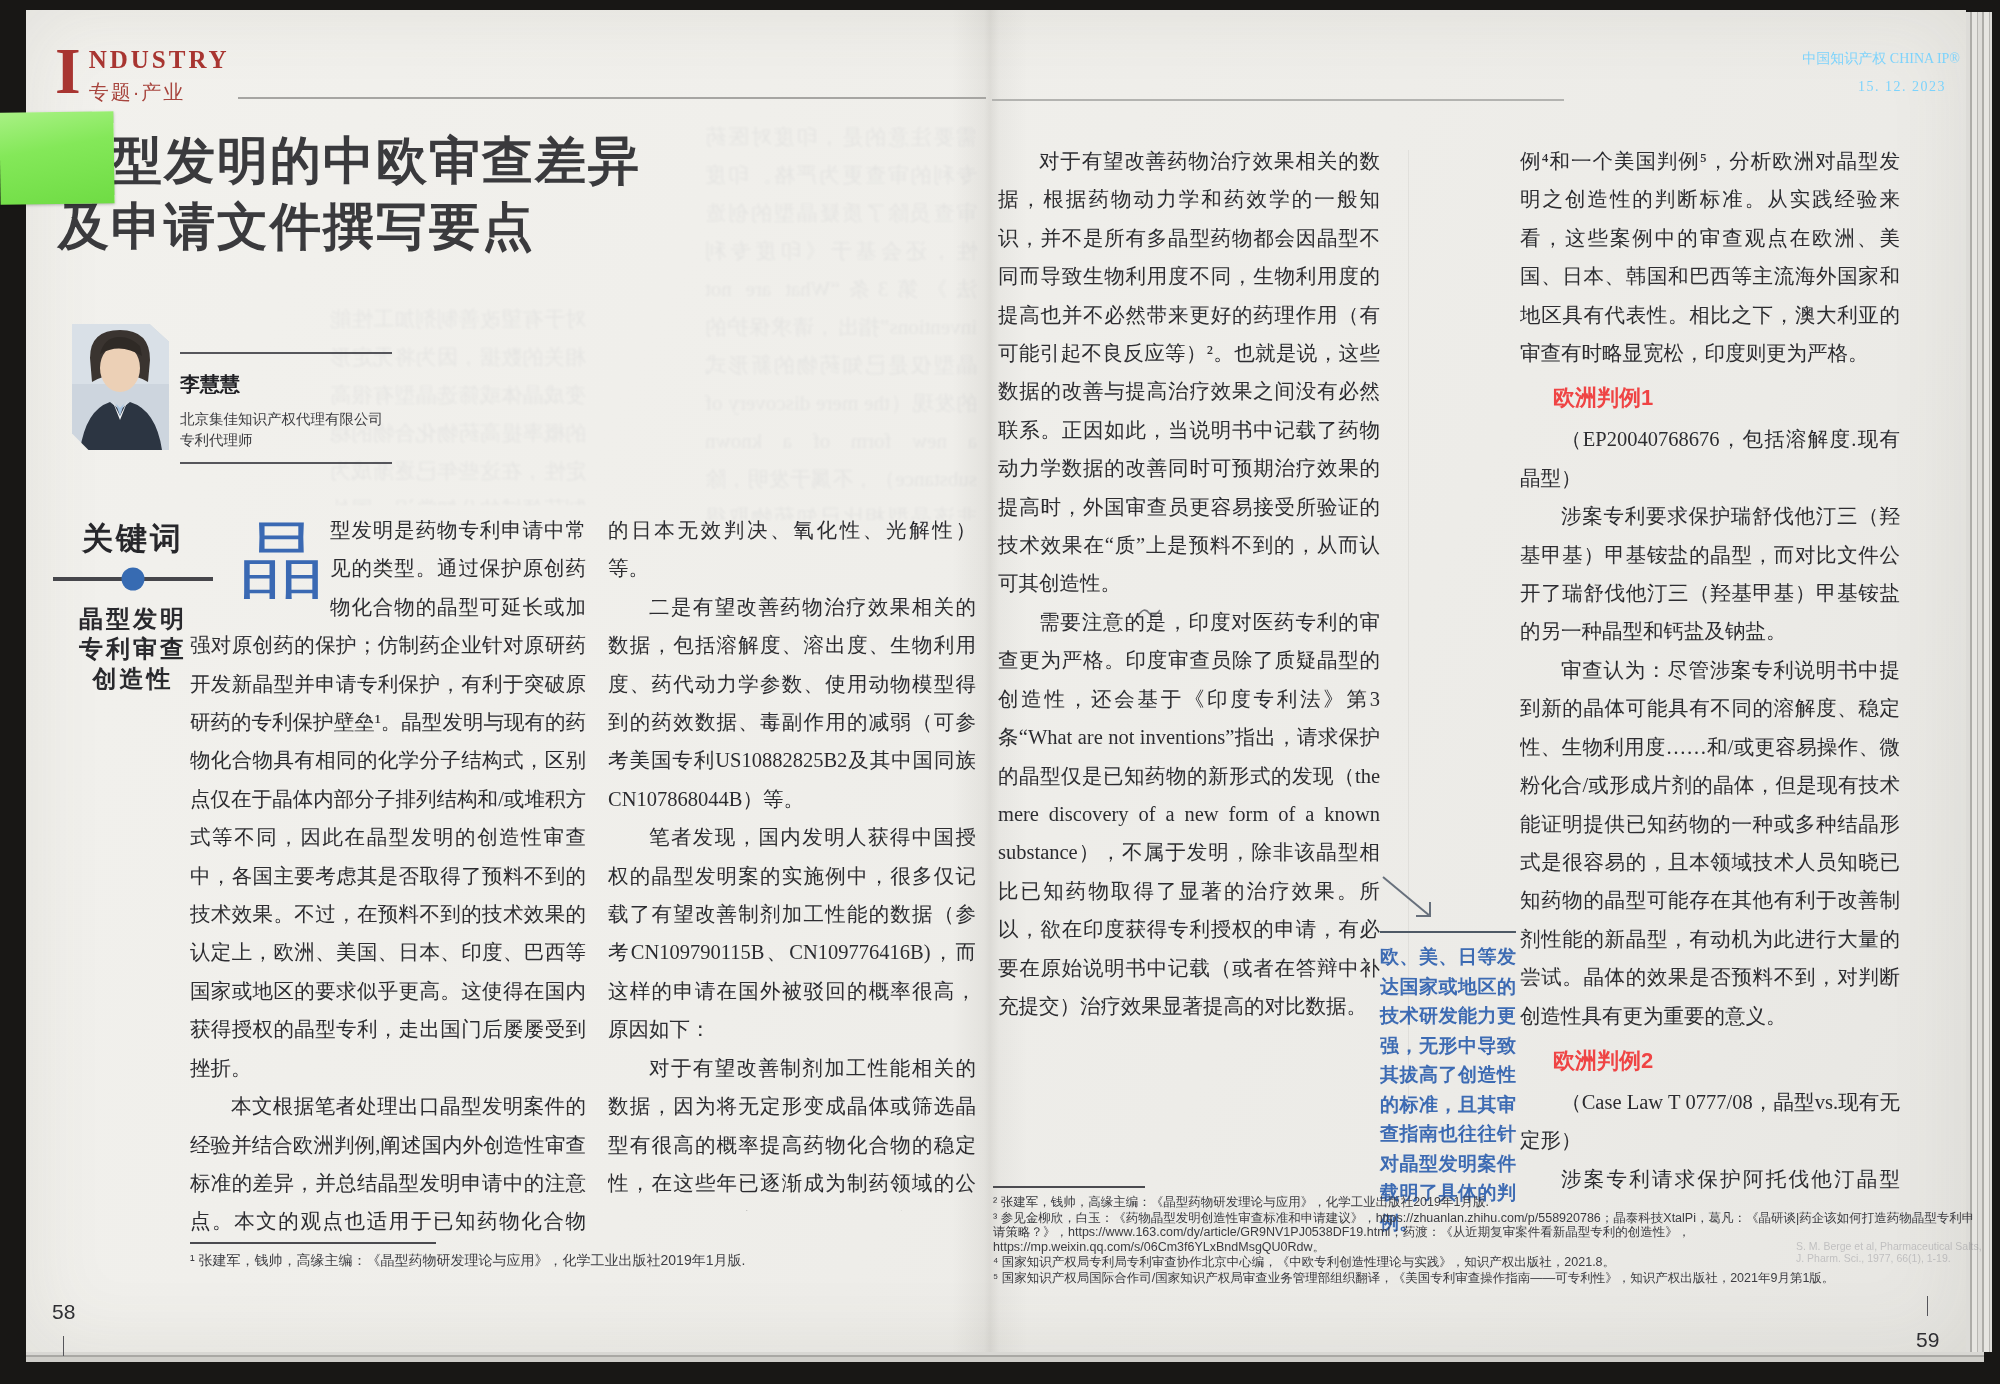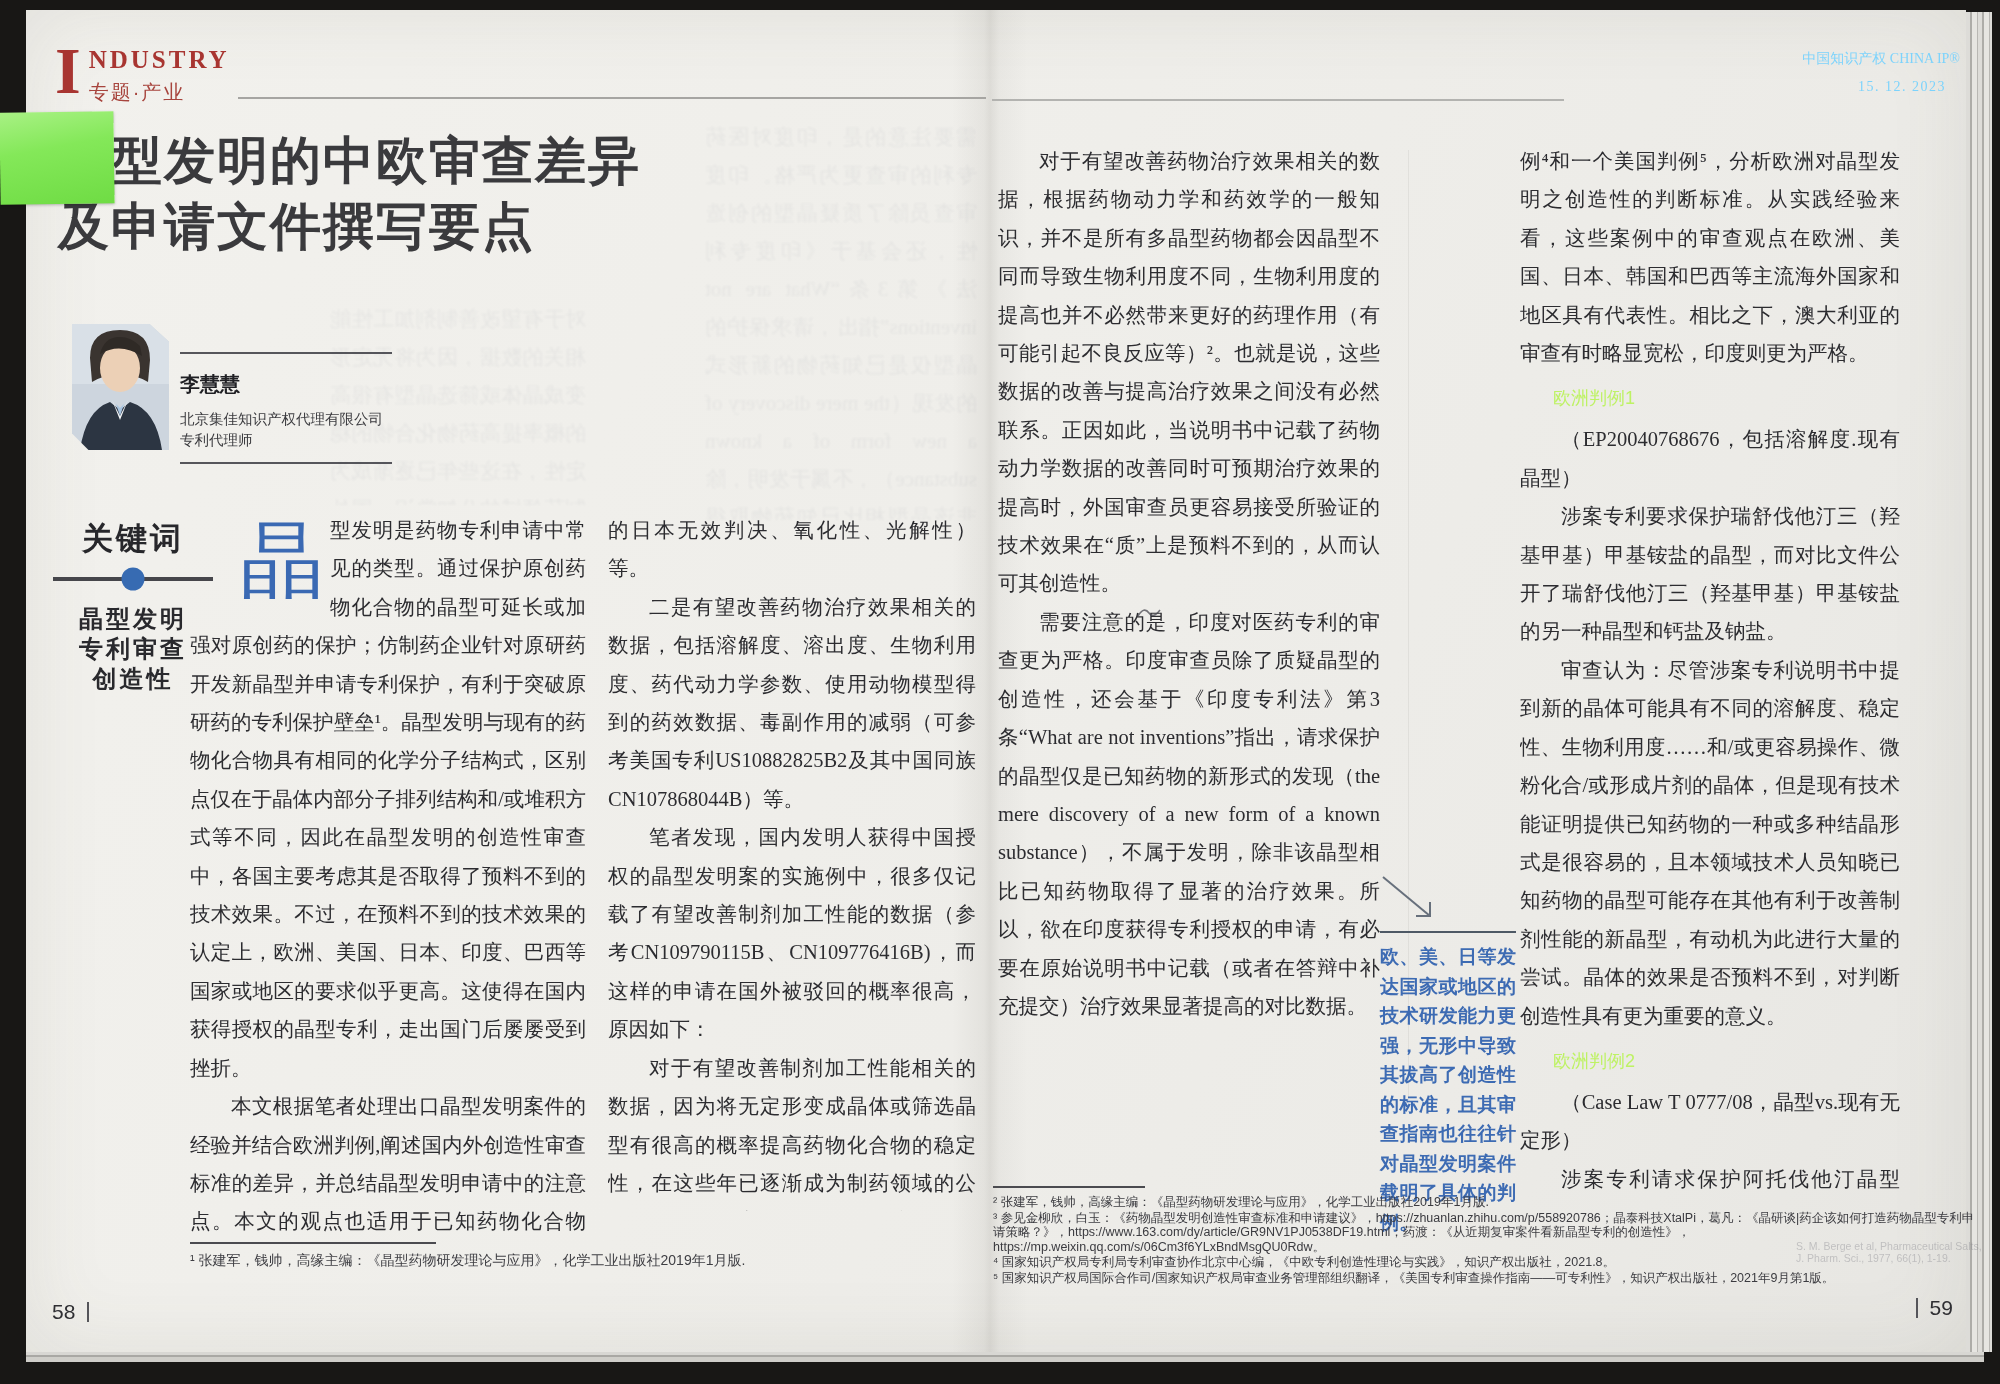"欧洲判例1" .col-h3 { color: #bef264 -> #ef4444; font-size: 18px -> 22px; font-weight: 400 -> 700 }
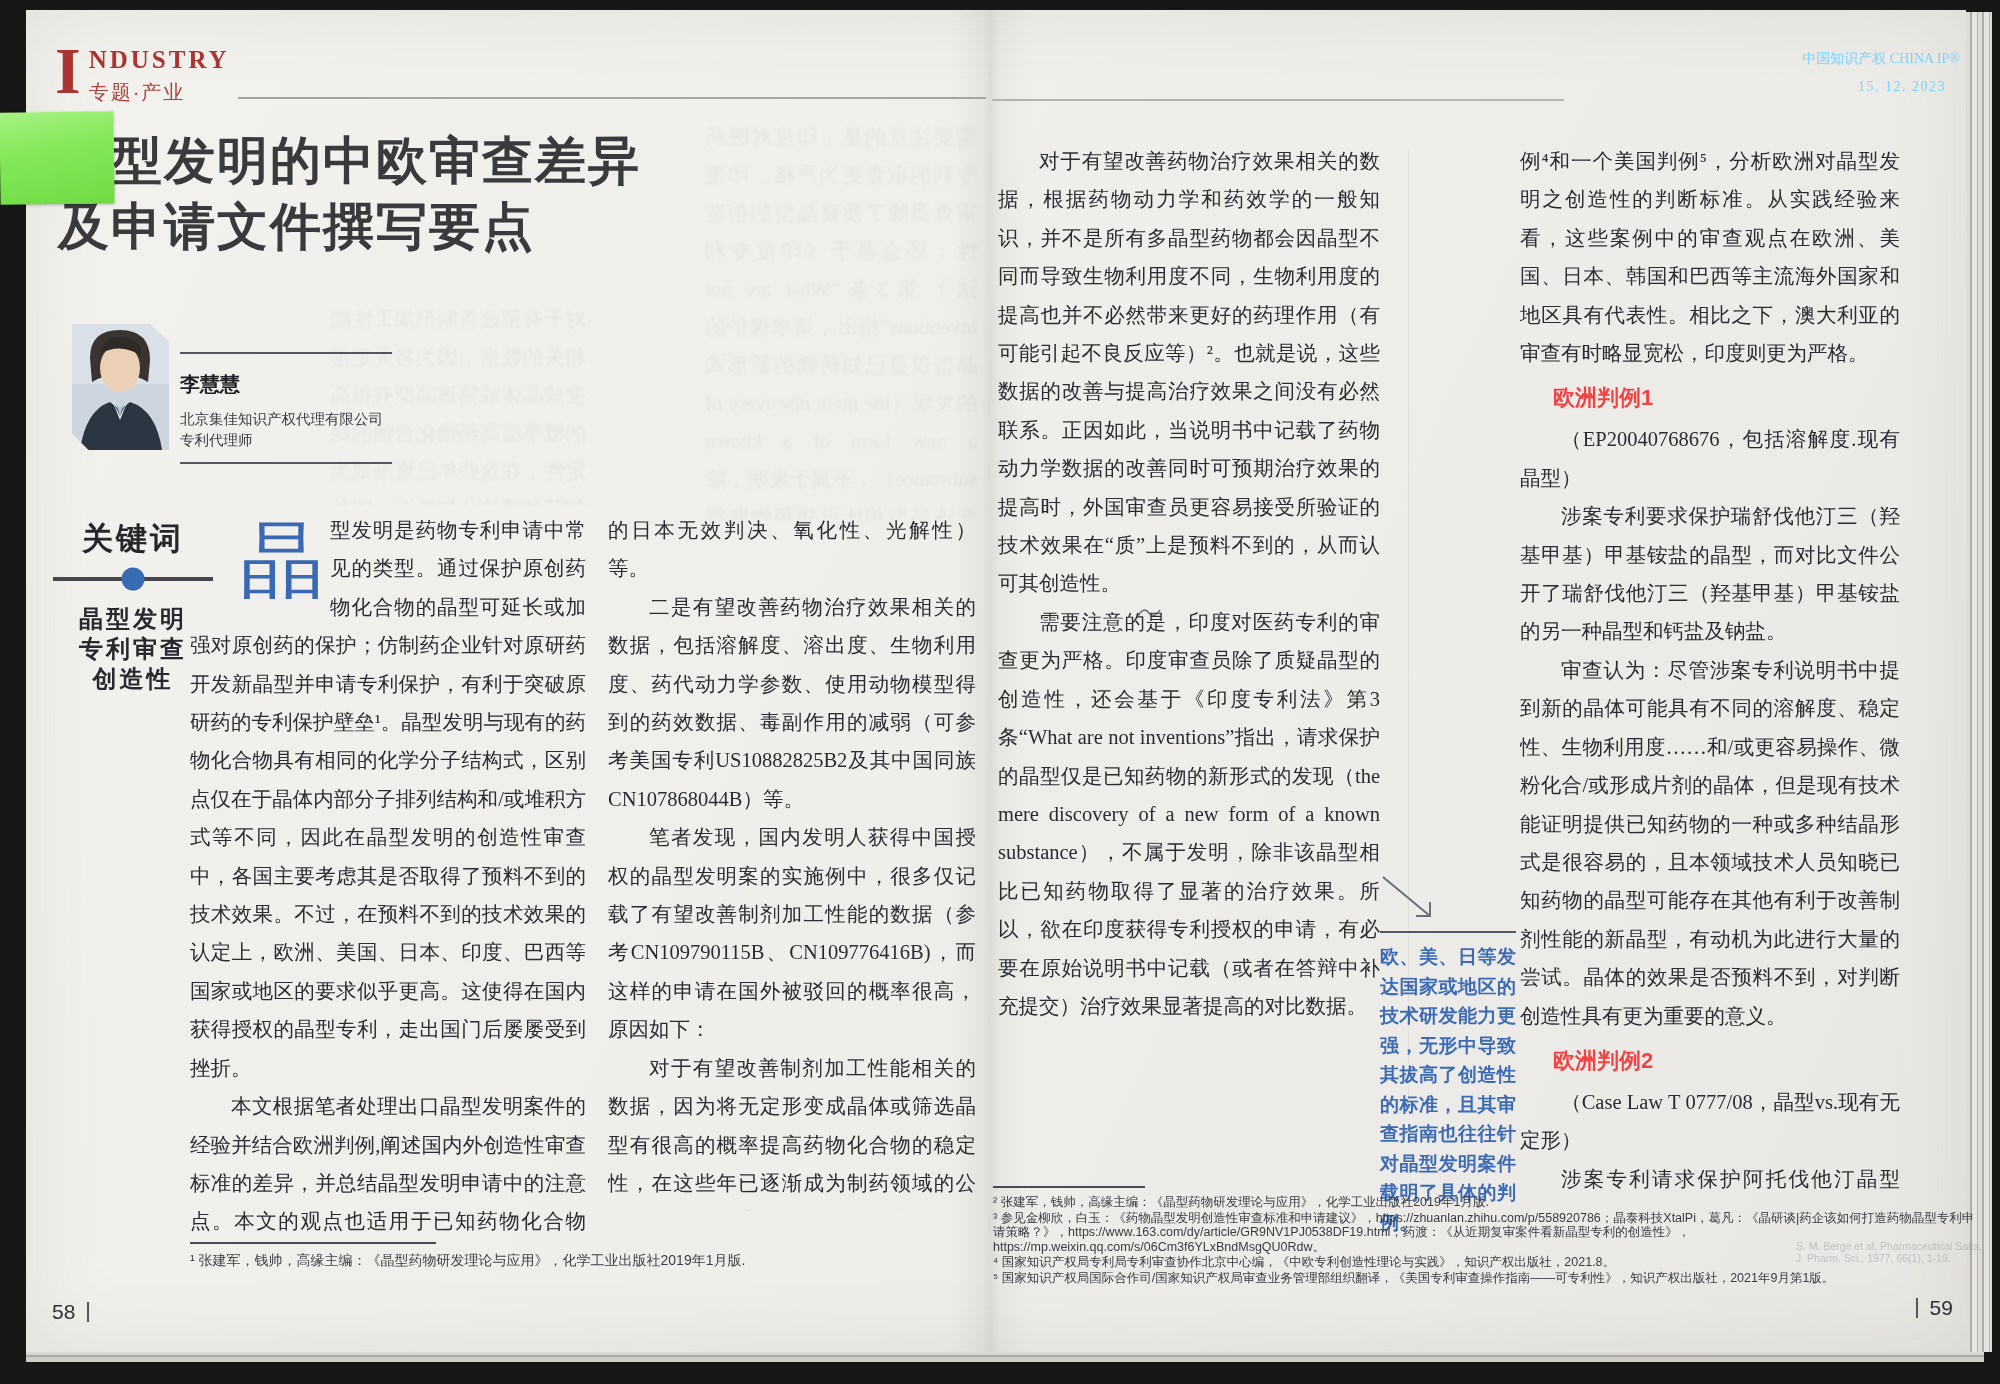"58" .pagenum { flex-direction: none -> column }
